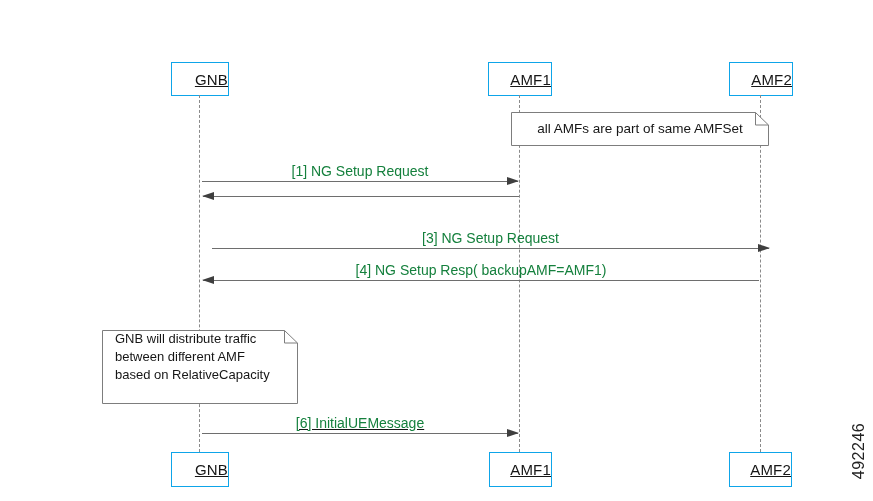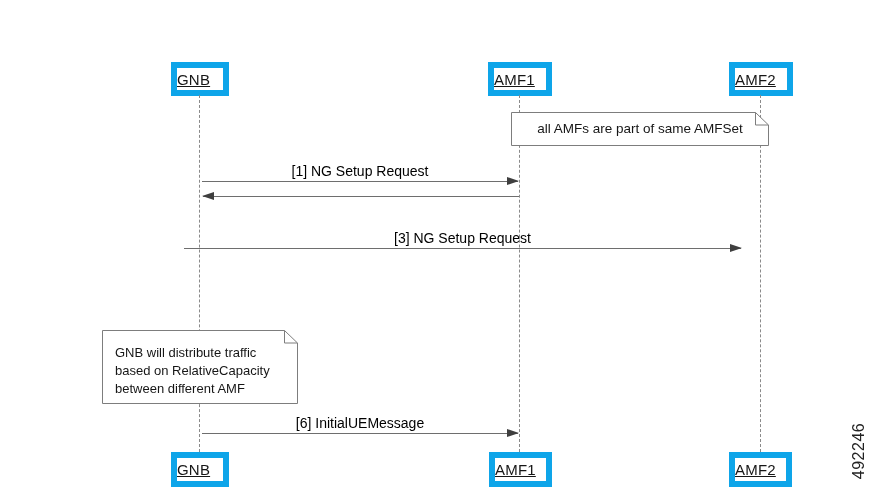"GNB" .actor { border: 6px solid #0ea5e9 -> 1px solid #0ea5e9; justify-content: flex-start -> flex-end; padding-left: none -> 9px }
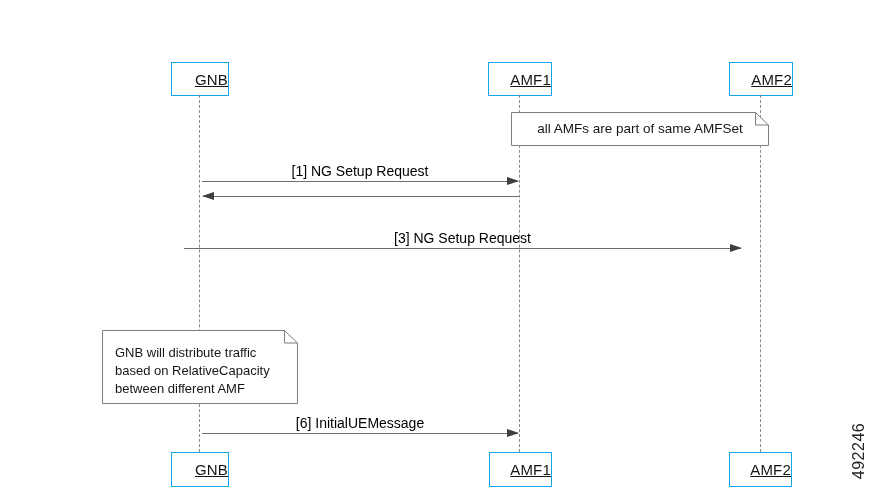"[1] NG Setup Request" .msg-label { color: #000000 -> #15803d }
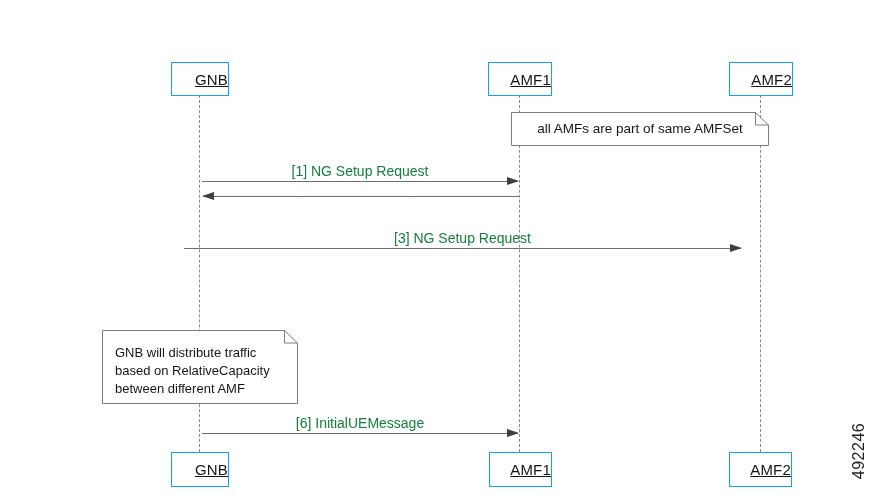"[3] NG Setup Request" div.message { left: 184px -> 212px }
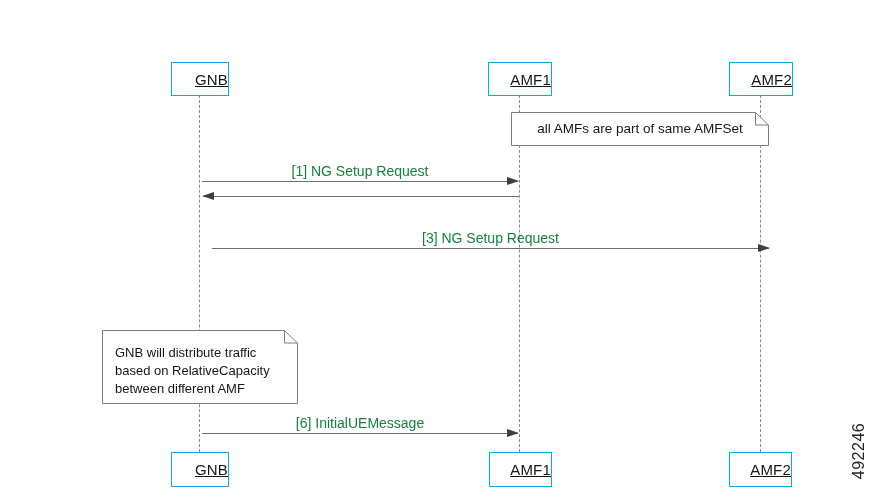"[4] NG Setup Resp( backupAMF=AMF1)" div.message { html: none -> <div> <div>[4] NG Setup Resp( backupAMF=AMF1)</div> <div> <span></span> </div> </div> }
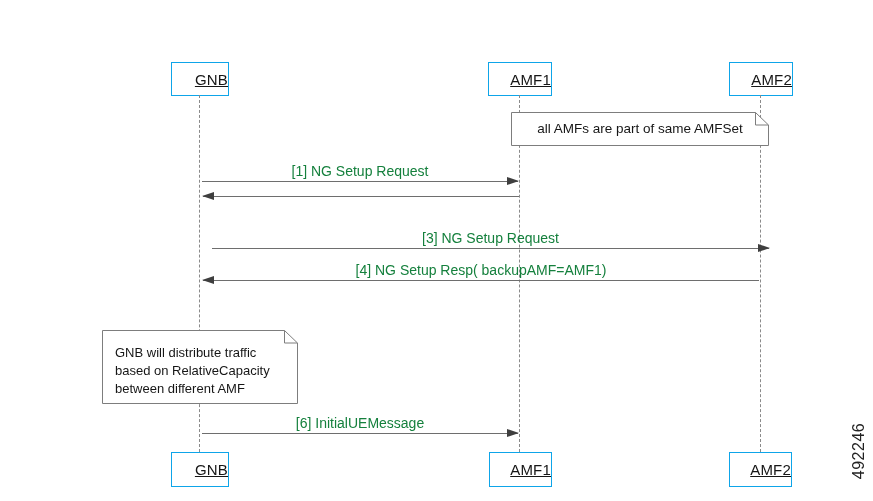"GNB will distribute traffic" .note2-text { padding: 14px 0 0 13px -> 0 0 0 13px }
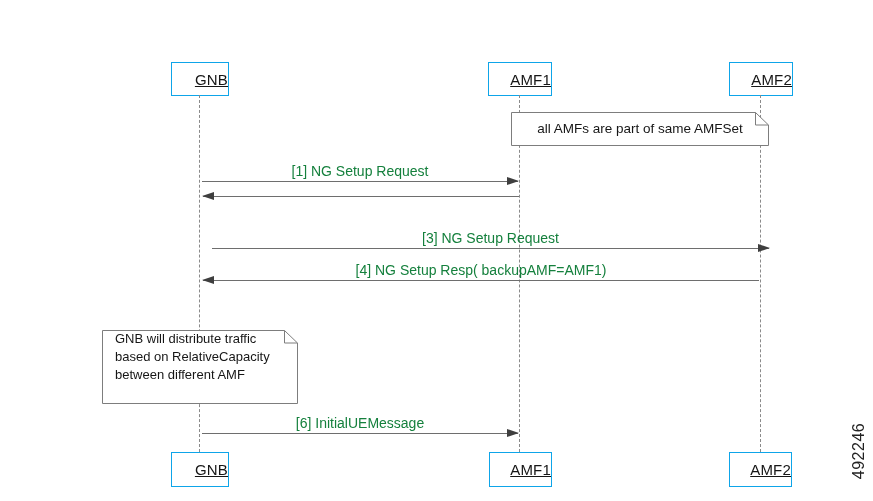"based on RelativeCapacity" div { order: before "between different AMF" -> after "between different AMF" }
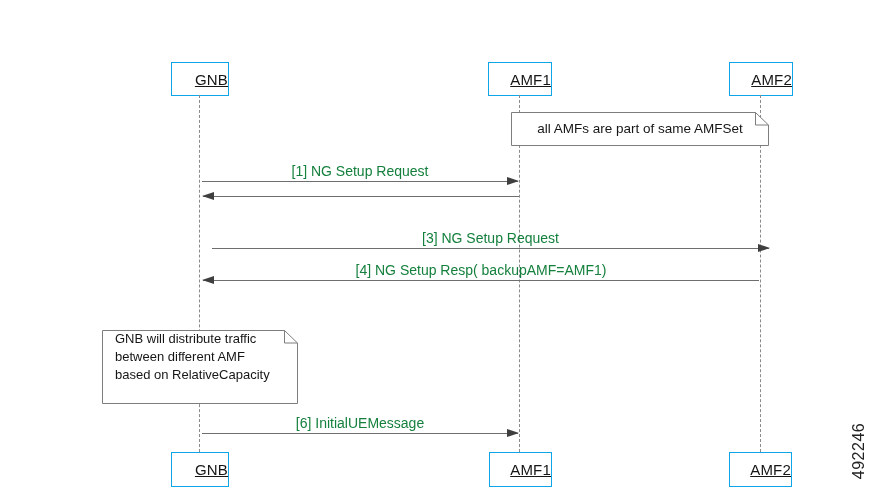"[6] InitialUEMessage" div.message { text-decoration: none -> underline }
